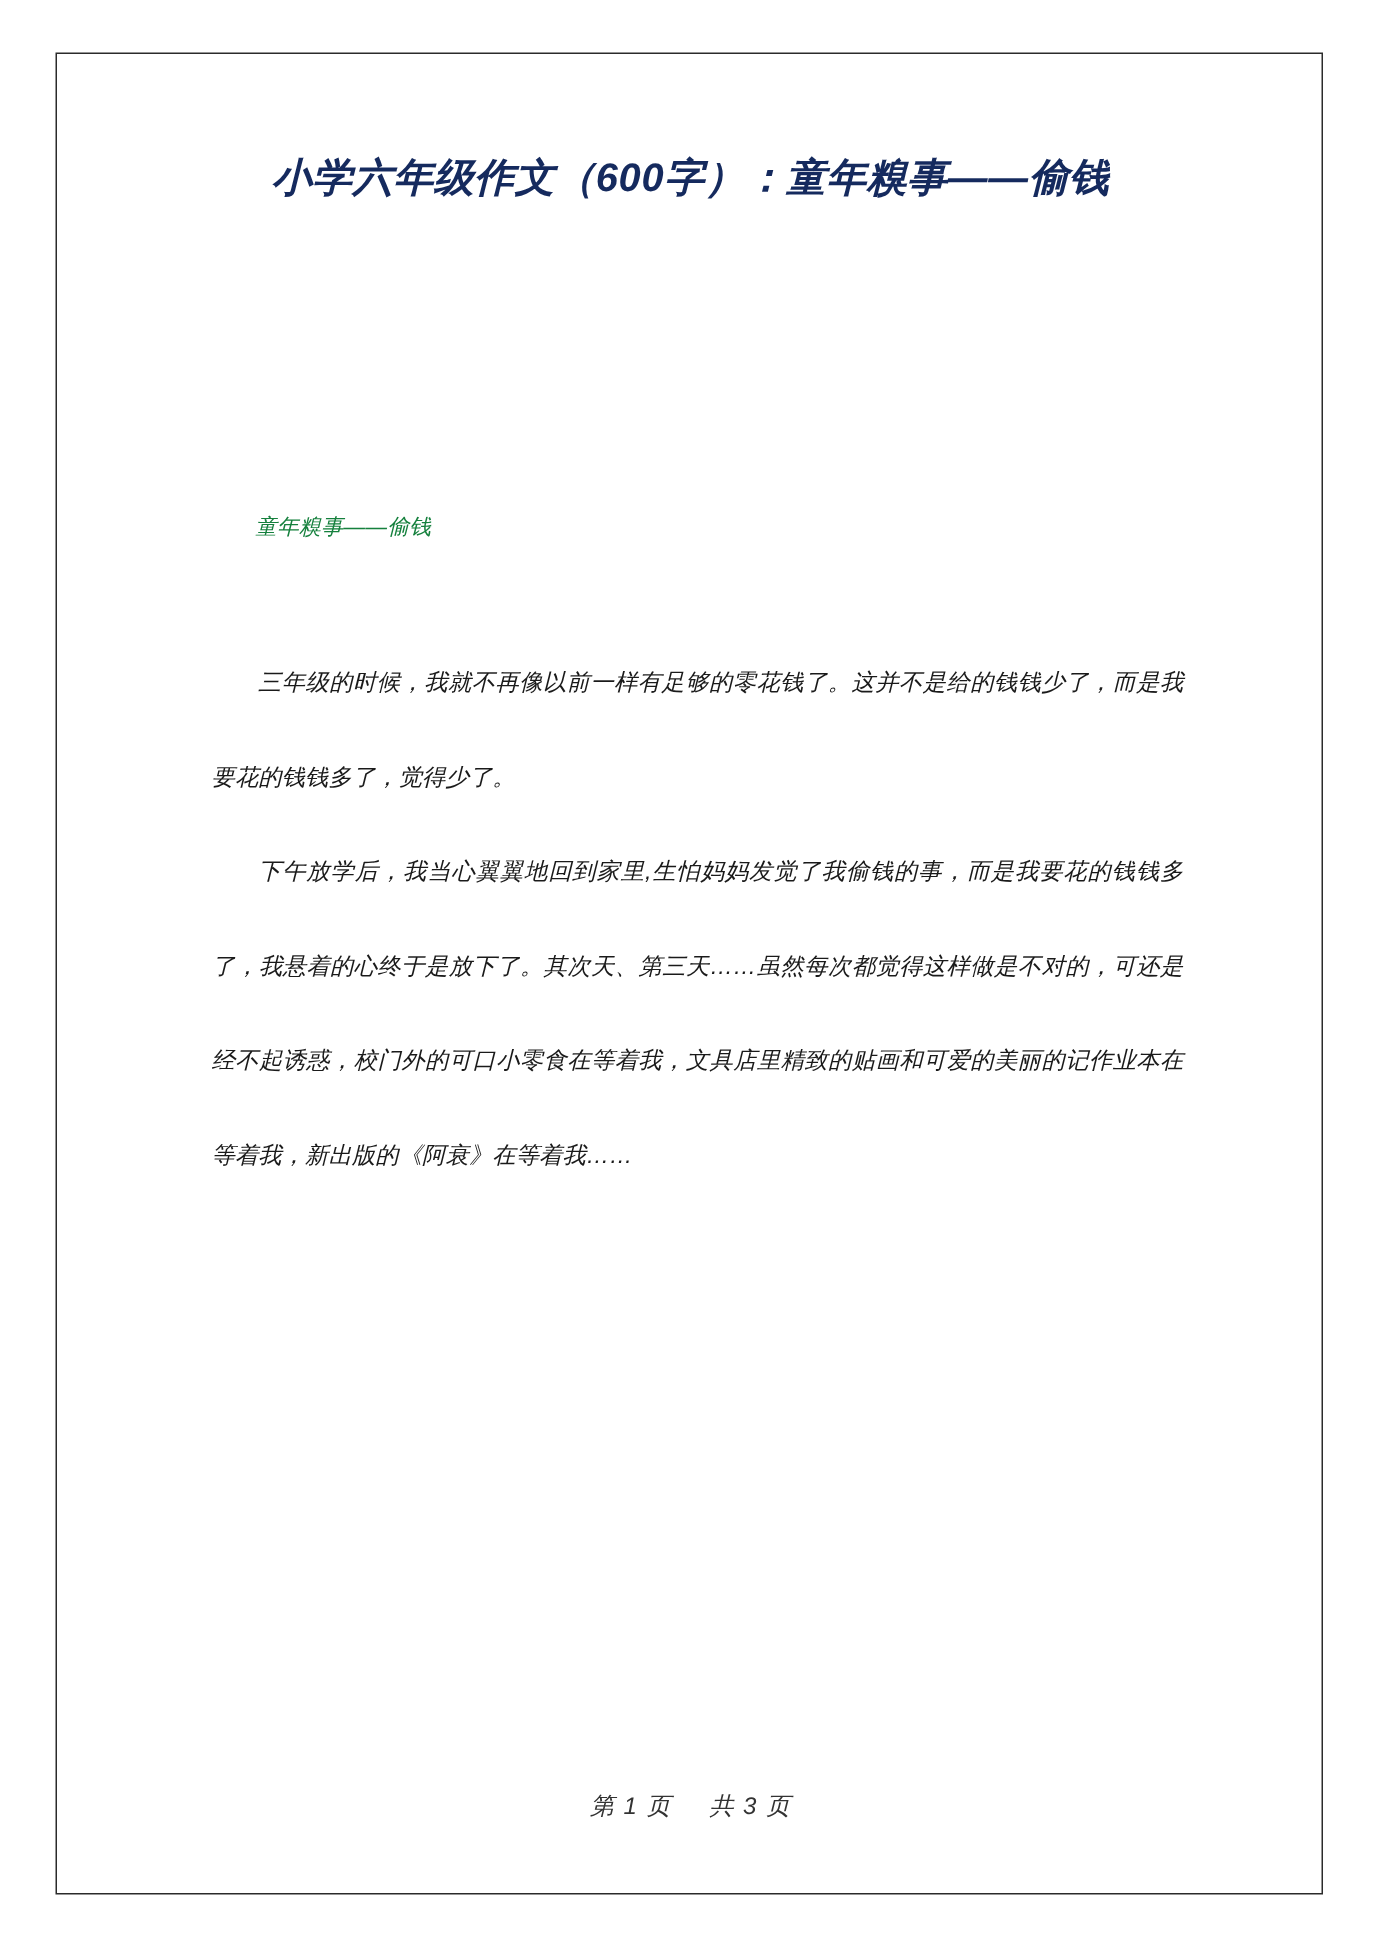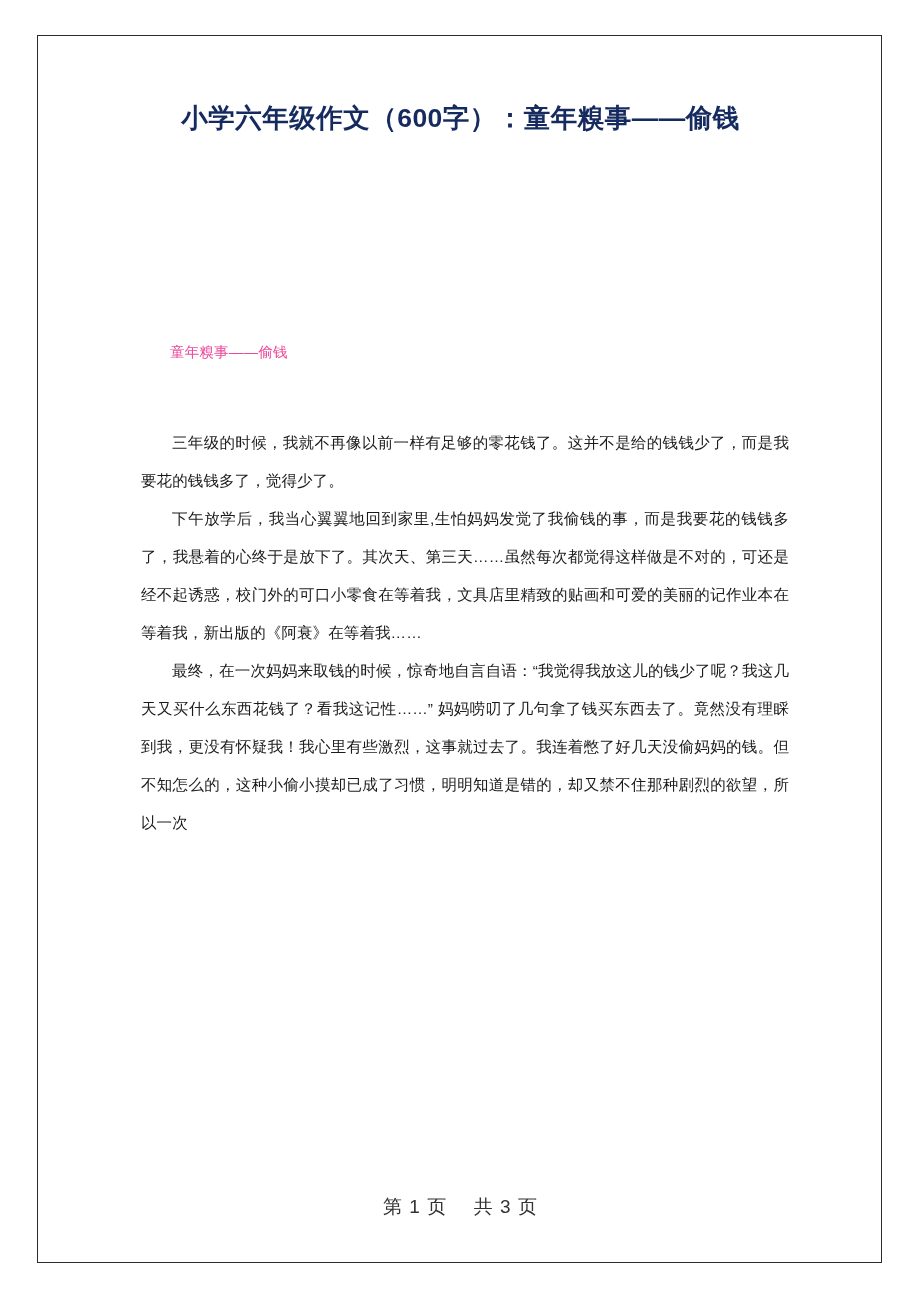"小学六年级作文（600字）：童年糗事——偷钱" .page-inner { font-style: none -> italic }
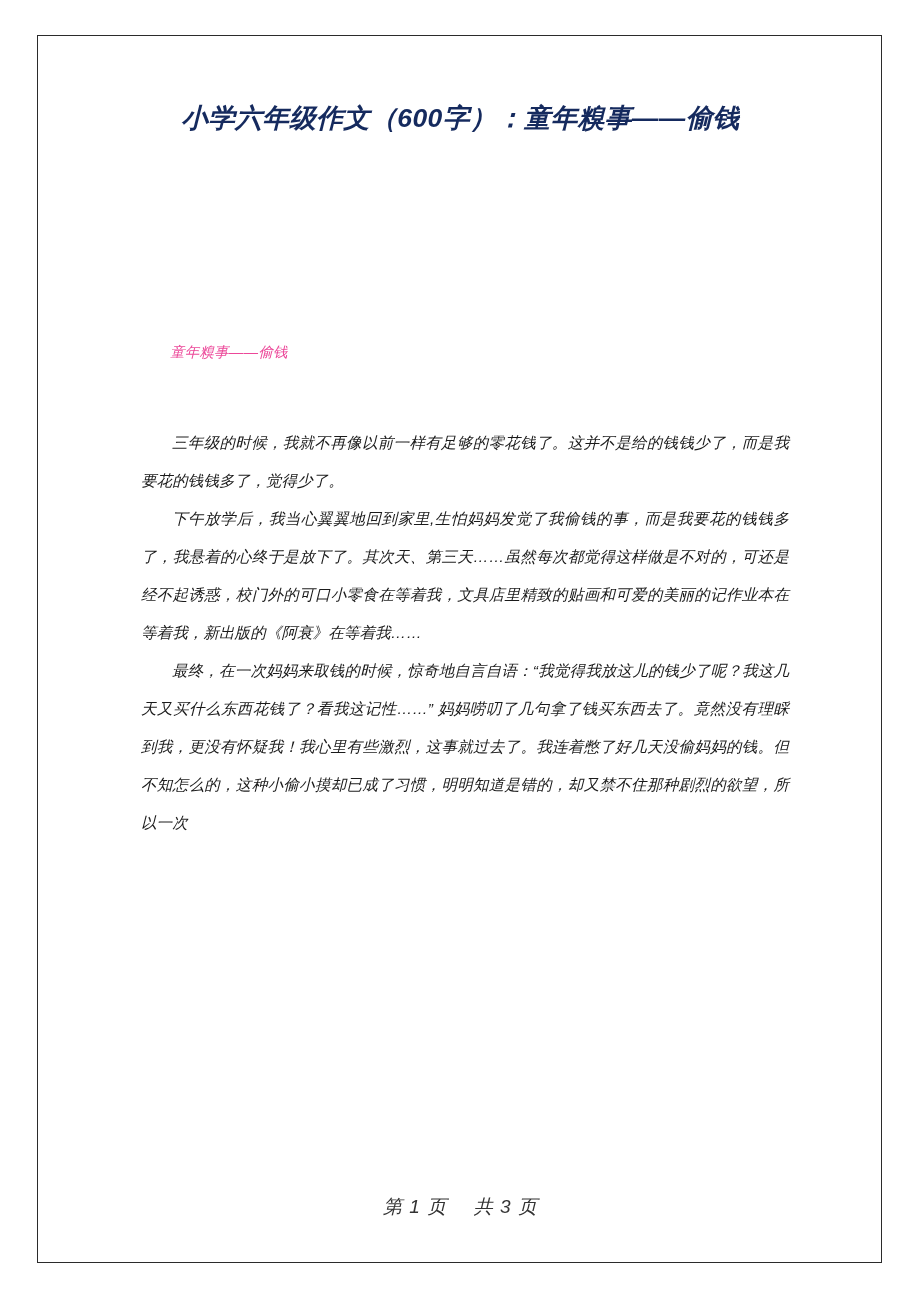"童年糗事——偷钱" .subtitle { color: #ec4899 -> #15803d }
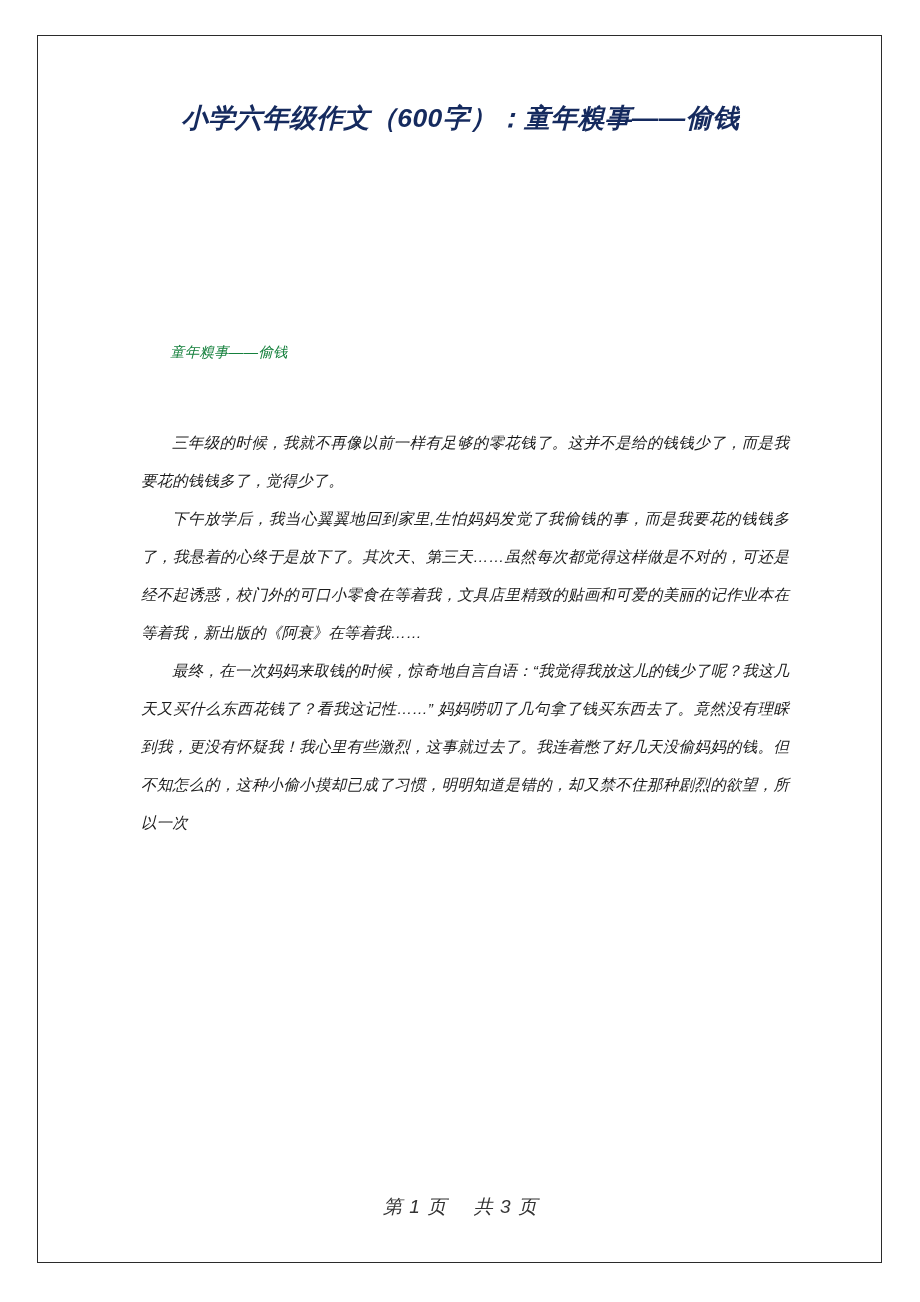"三年级的时候，我就不再像以前一样有足够的零花钱了。这并不是给的钱钱少了，而是我要" p.para { line-height: 38px -> 63px }
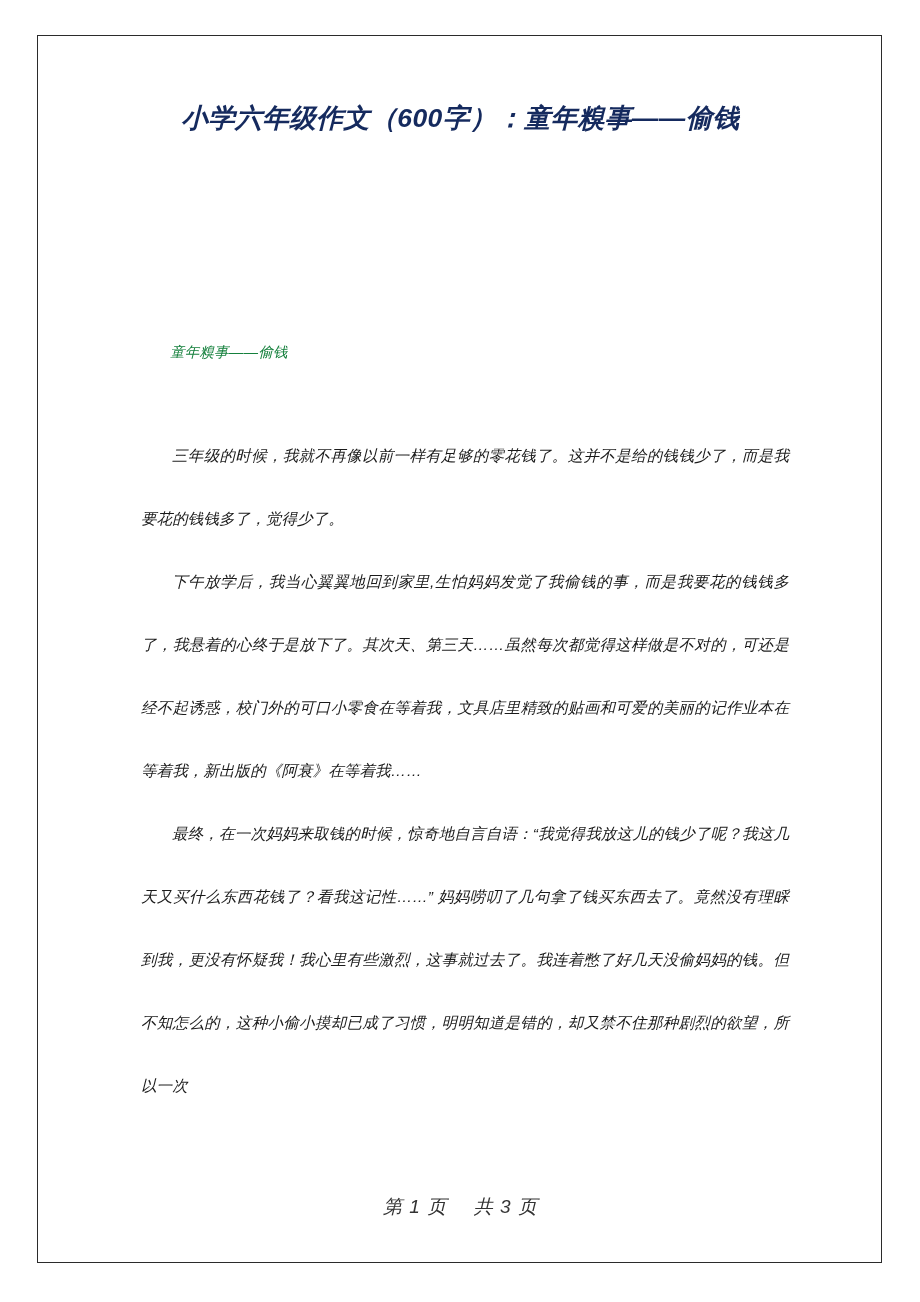"最终，在一次妈妈来取钱的时候，惊奇地自言自语：“我觉得我放这儿的钱少了呢？我这几" p.para { html: <p>最终，在一次妈妈来取钱的时候，惊奇地自言自语：“我觉得我放这儿的钱少了呢？我这几天又买什么东西花钱了？看我这记性……” 妈妈唠叨了几句拿了钱买东西去了。竟然没有理睬到我，更没有怀疑我！我心里有些激烈，这事就过去了。我连着憋了好几天没偷妈妈的钱。但不知怎么的，这种小偷小摸却已成了习惯，明明知道是错的，却又禁不住那种剧烈的欲望，所以一次</p> -> none }
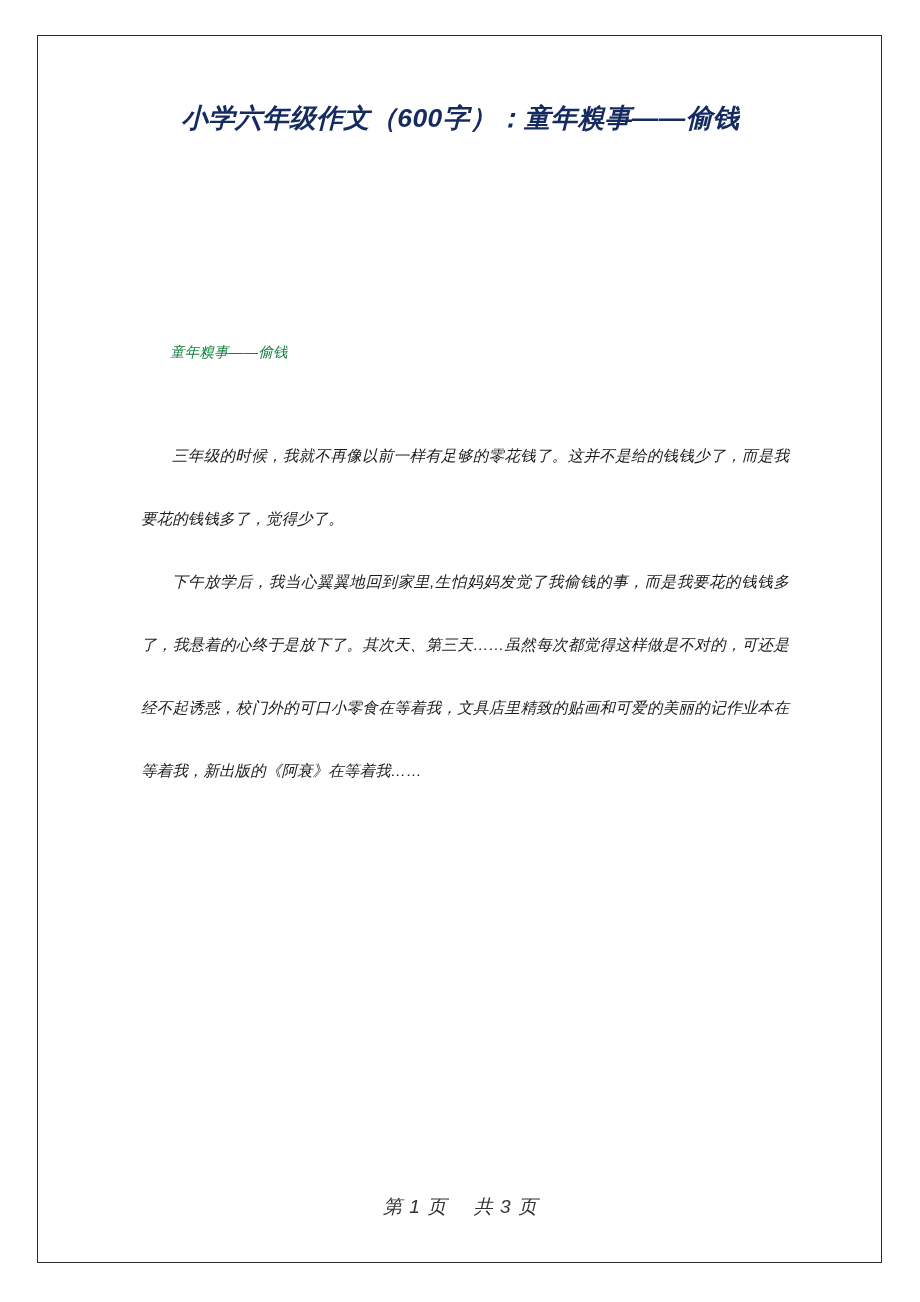"第 1 页 共 3" .footer { font-size: 19px -> 16px }
